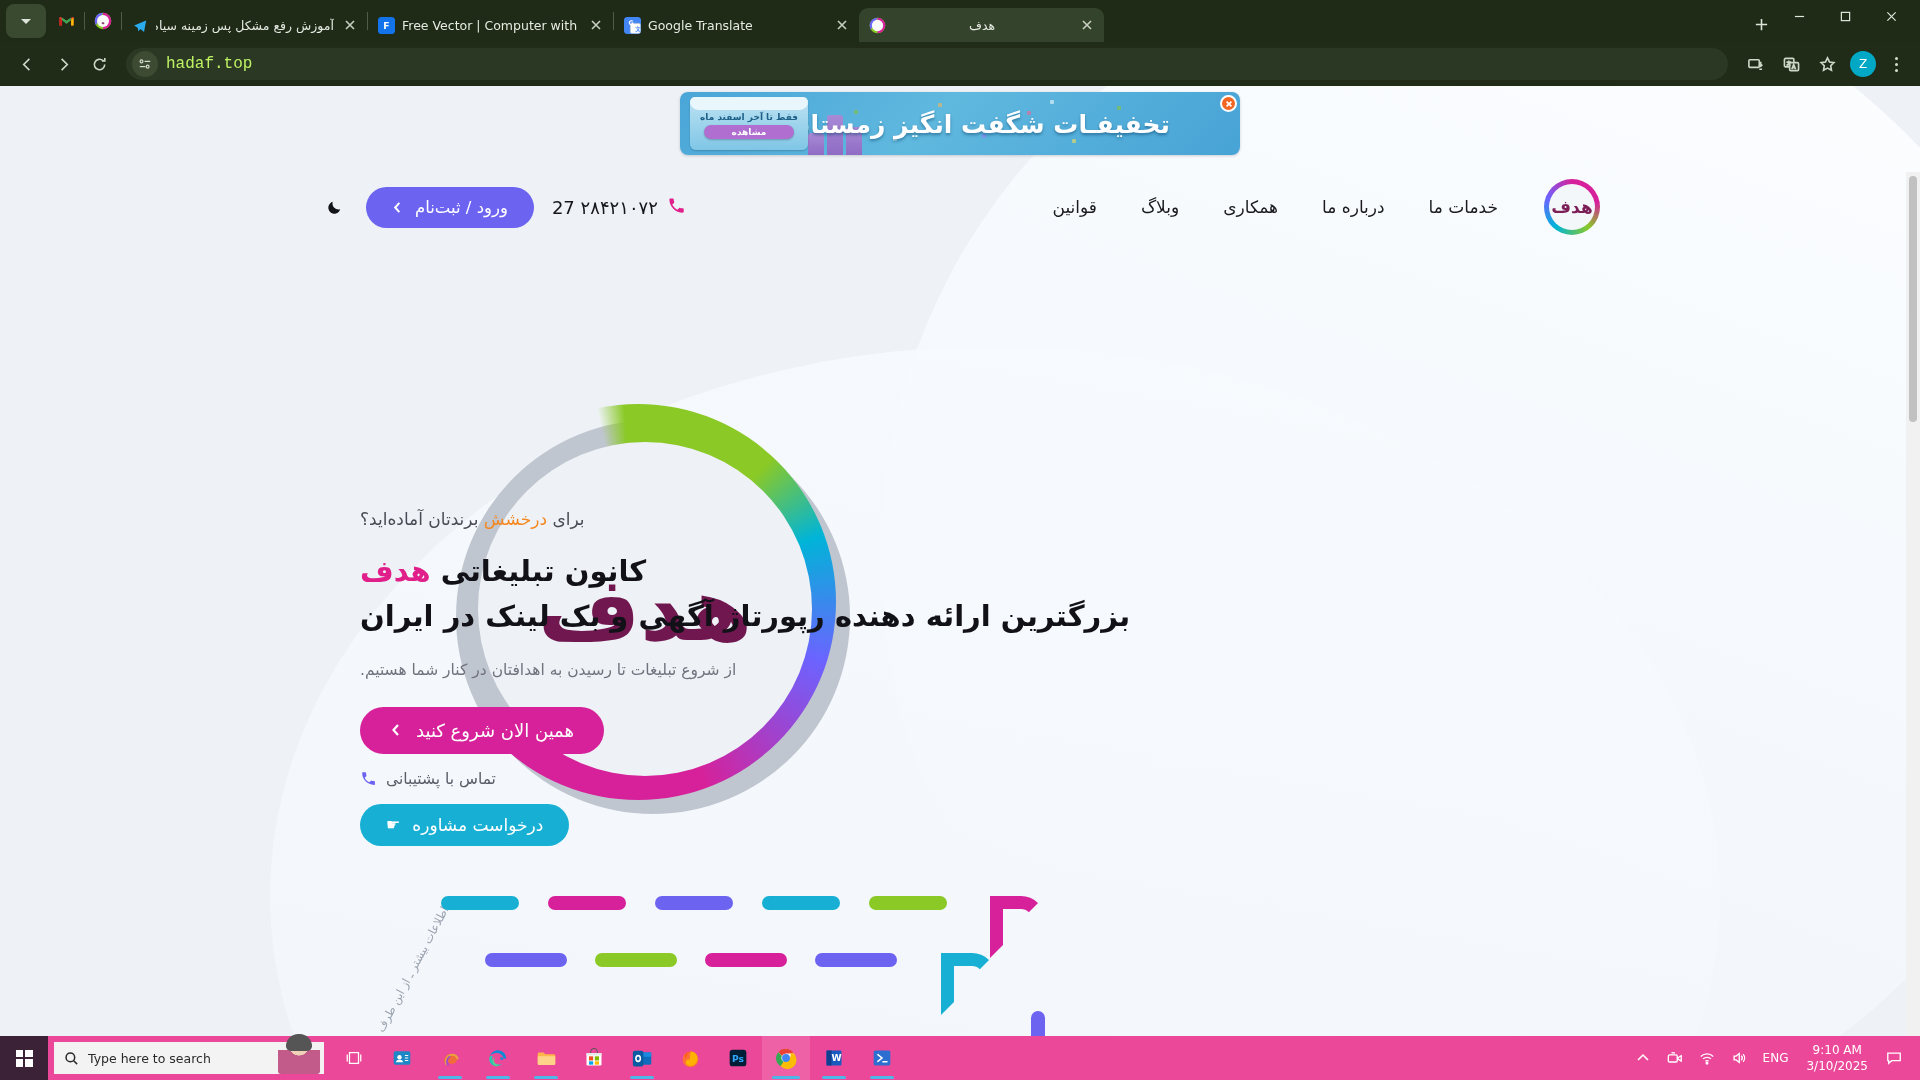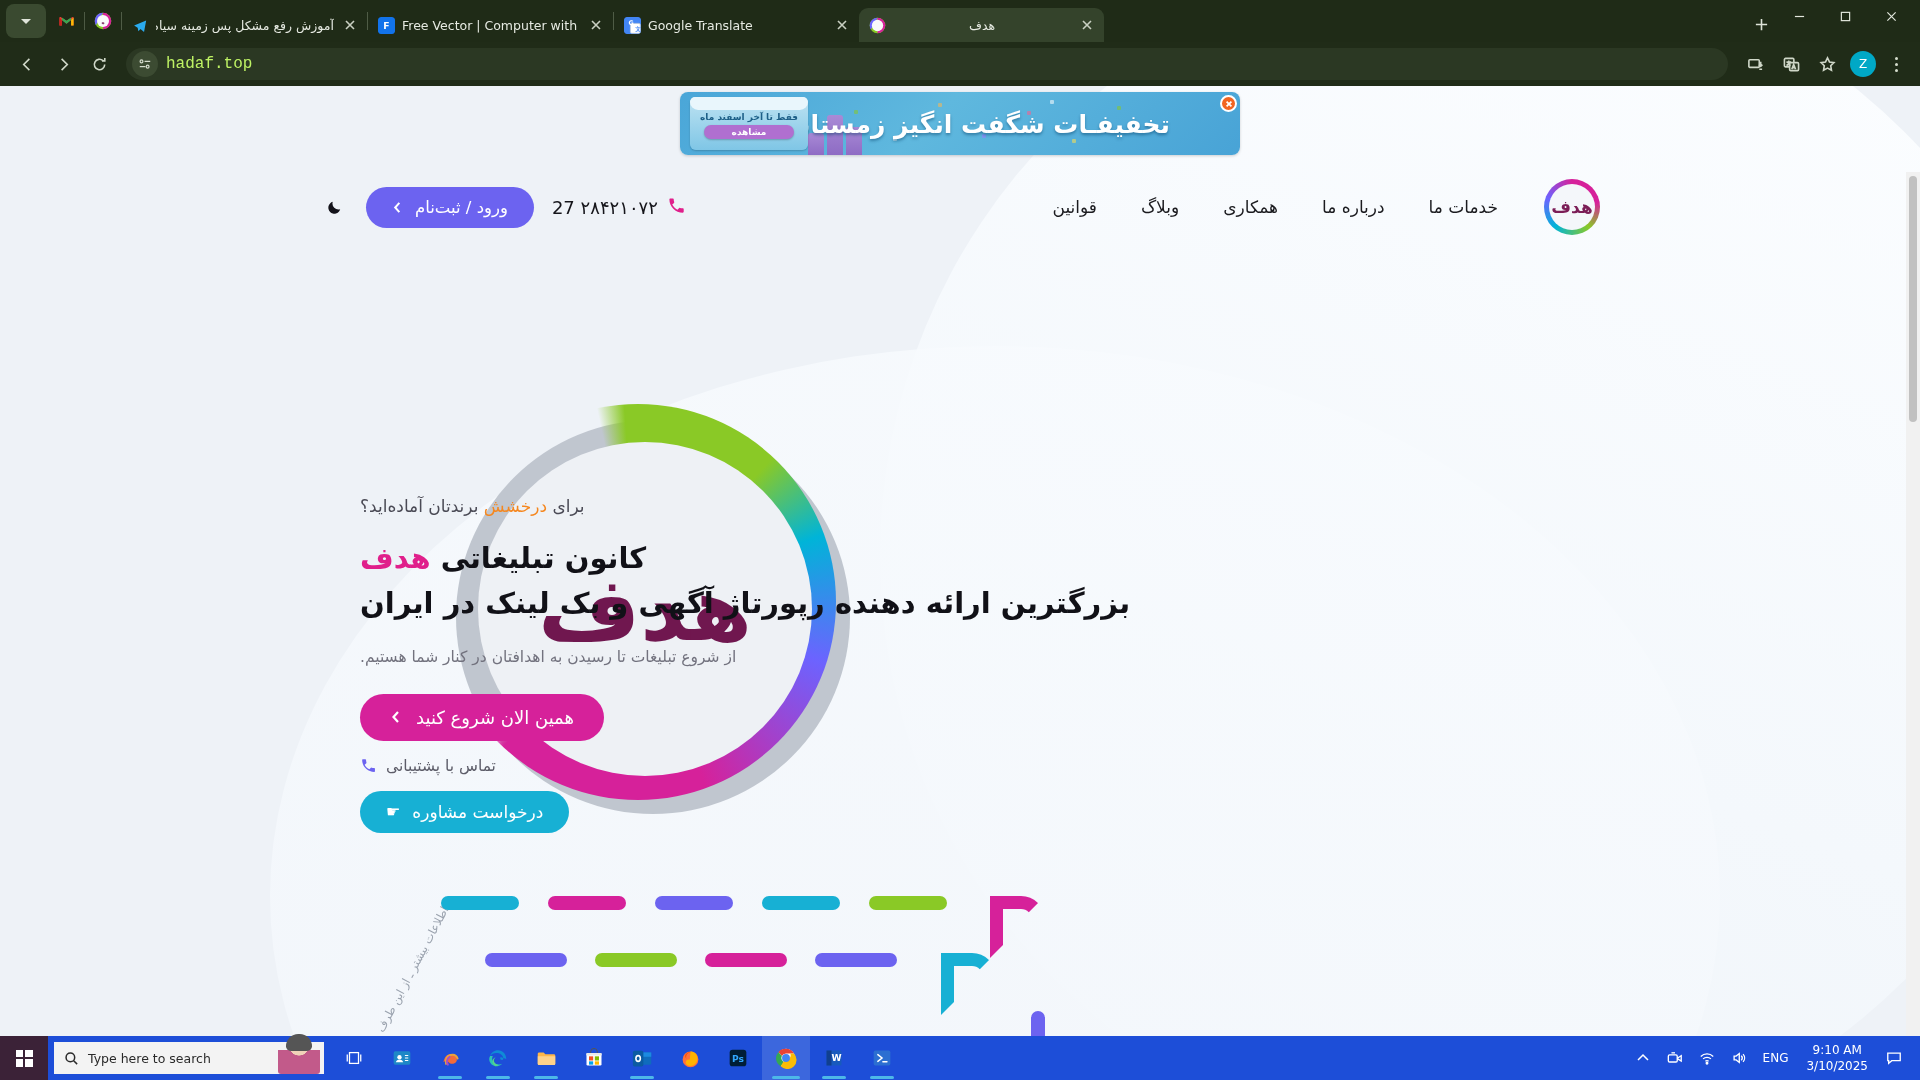"برای درخشش برندتان آماده‌اید؟" .hero-kicker { margin-top: none -> 13px }
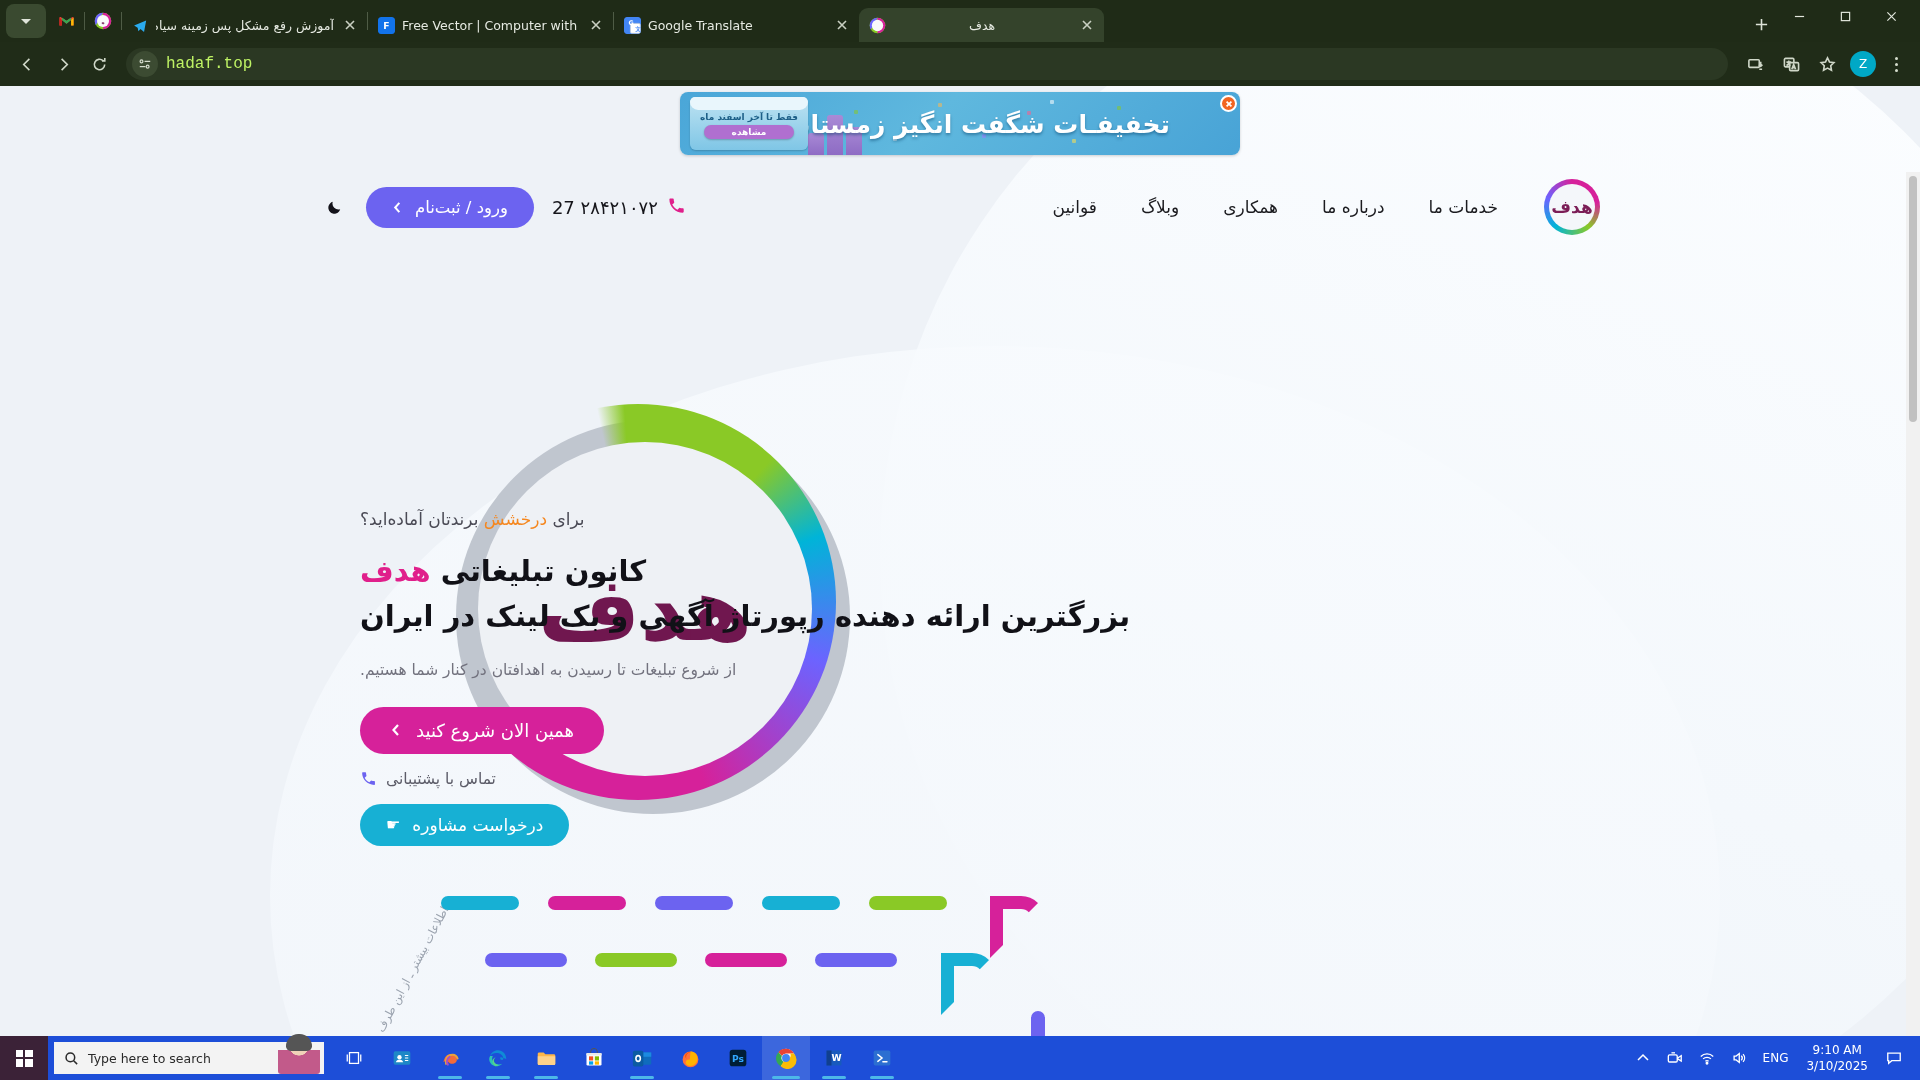"Type here to search" .taskbar { background: #1d4ed8 -> #ec4899 }
